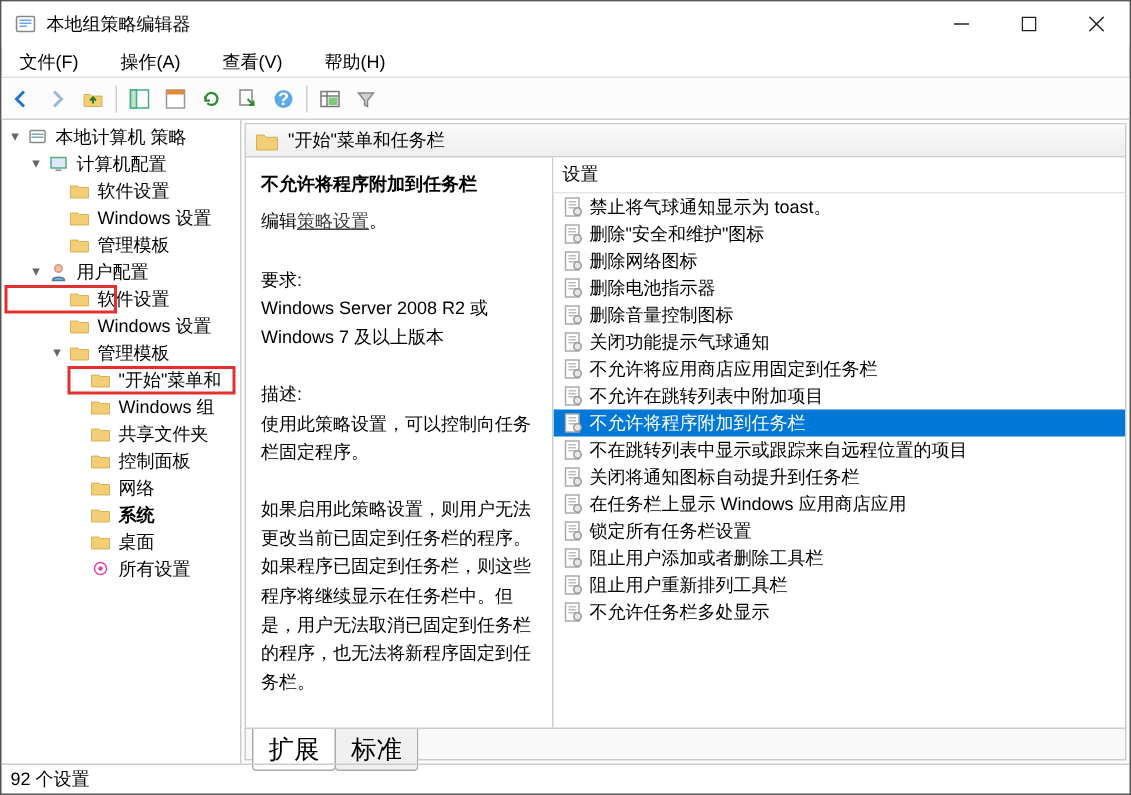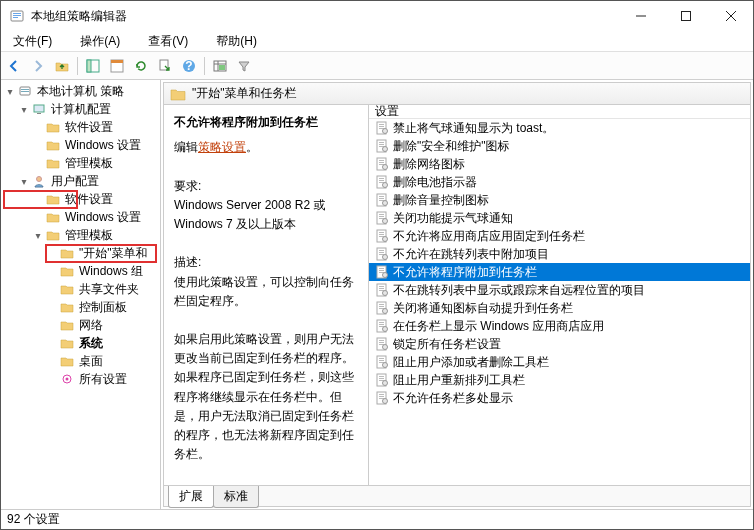"设置" .listhead { height: 14px -> 24px }
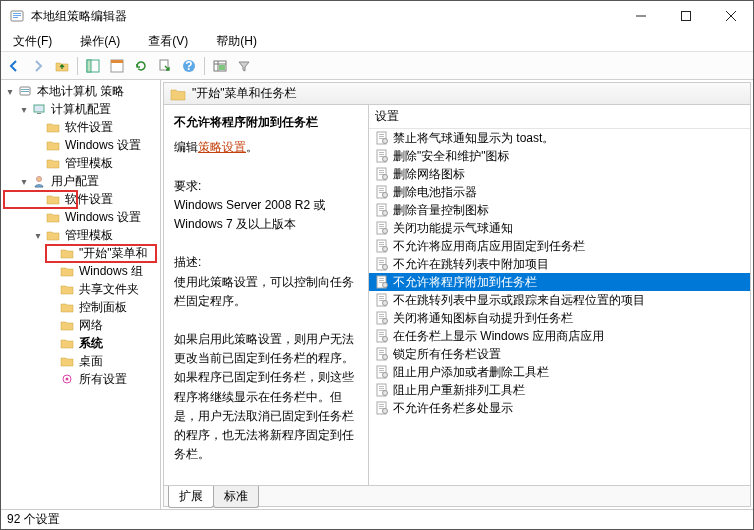"策略设置" .desc a { color: #c2410c -> #404040 }
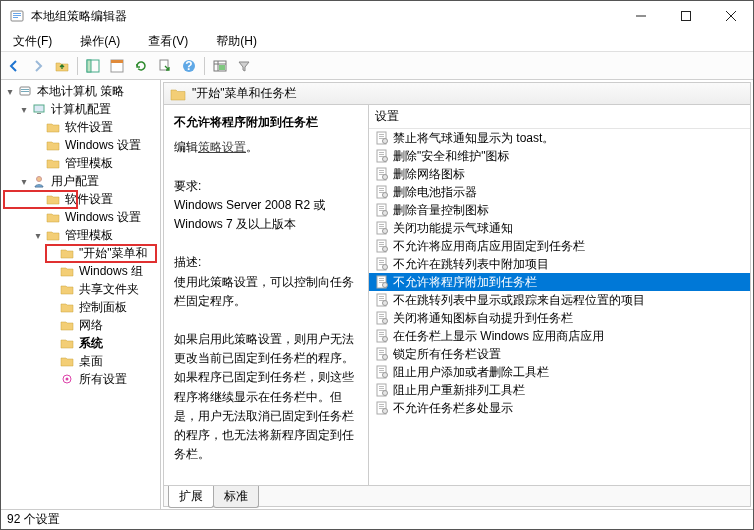"扩展" .tab { font-size: 12px -> 17px }
